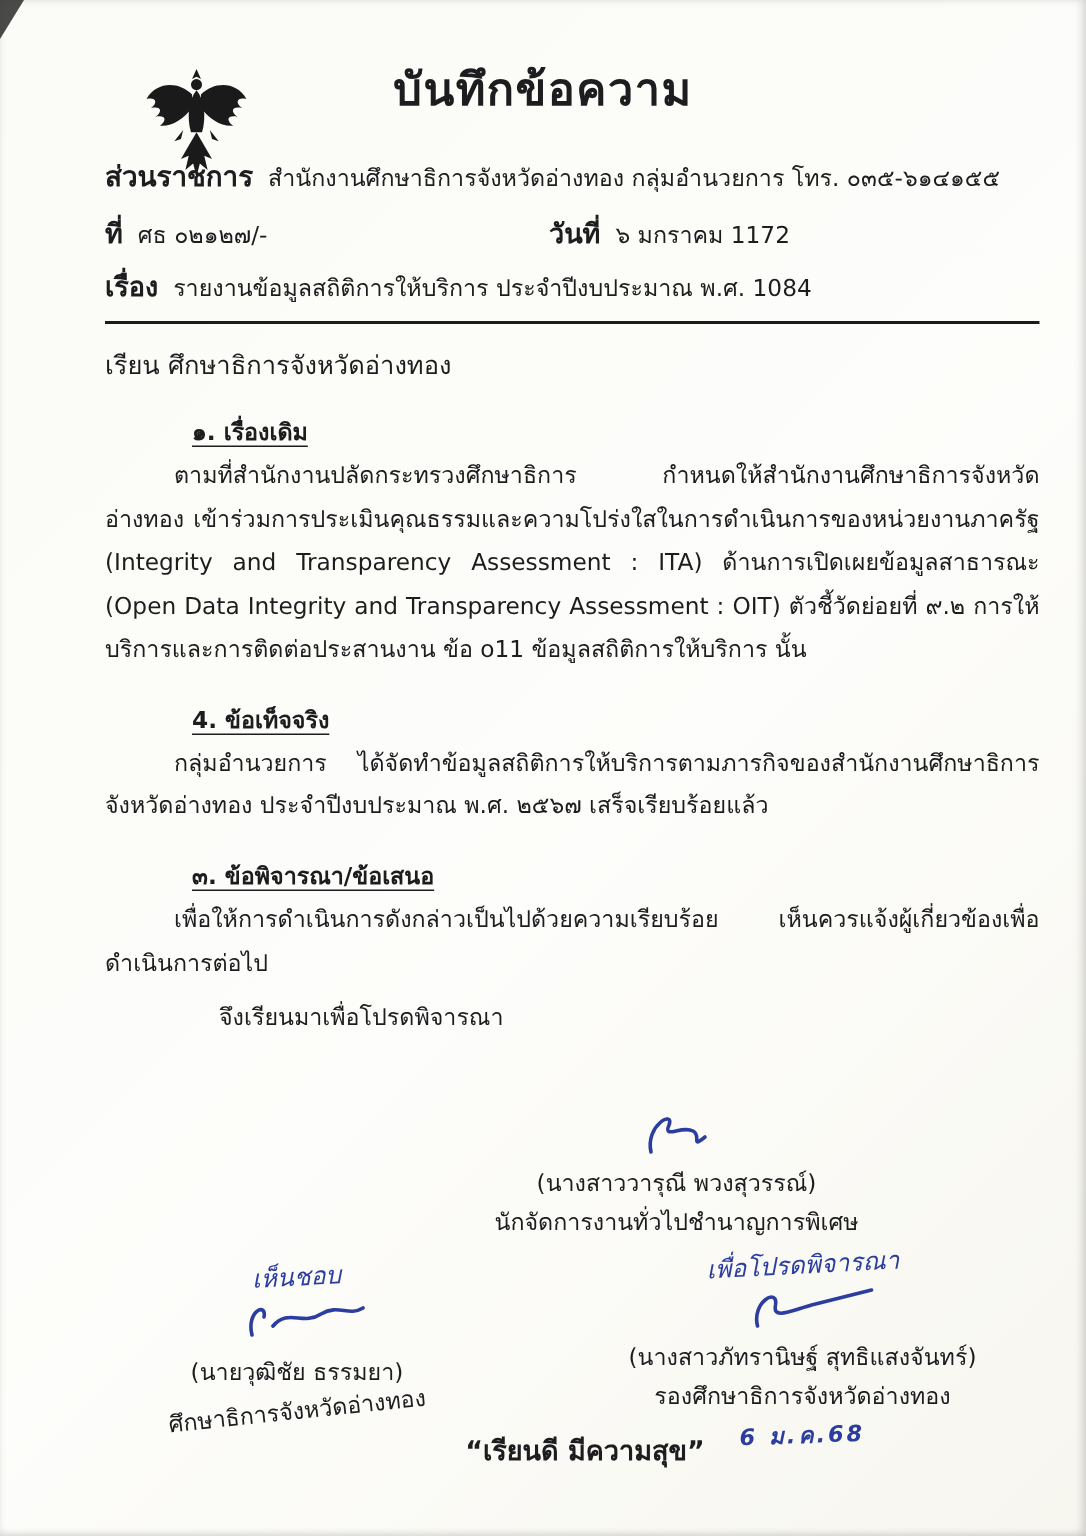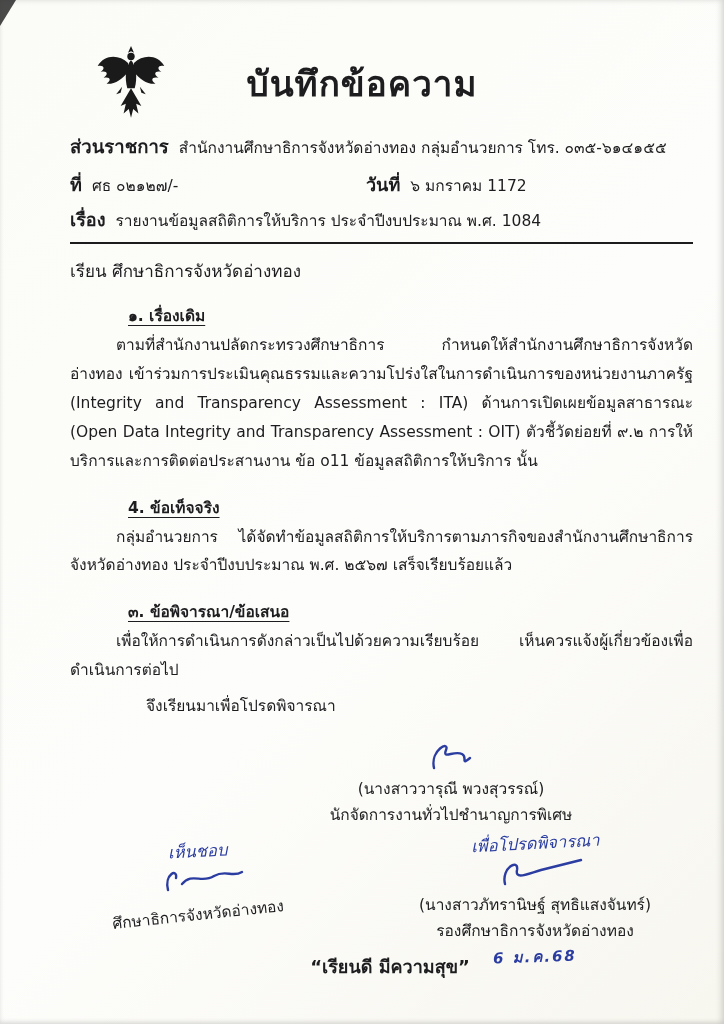"บันทึกข้อความ" .doc-title { font-size: 35px -> 30px; padding-top: 56px -> 36px }
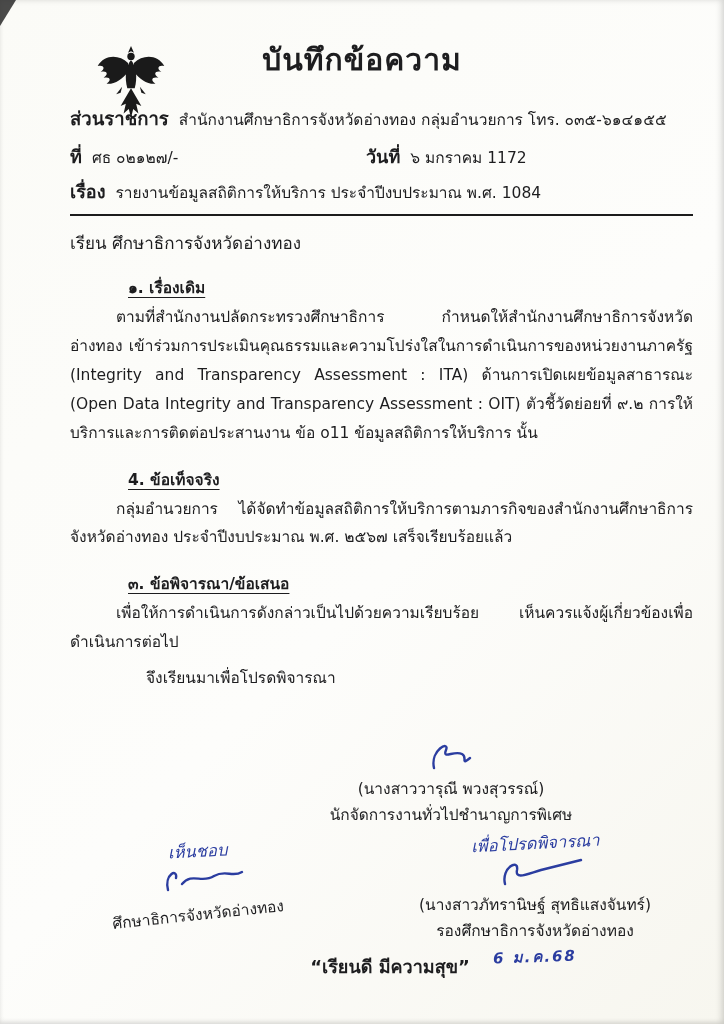"(นายวุฒิชัย ธรรมยา)" div.sig-name { html: none -> <div>(นายวุฒิชัย ธรรมยา)</div> }
